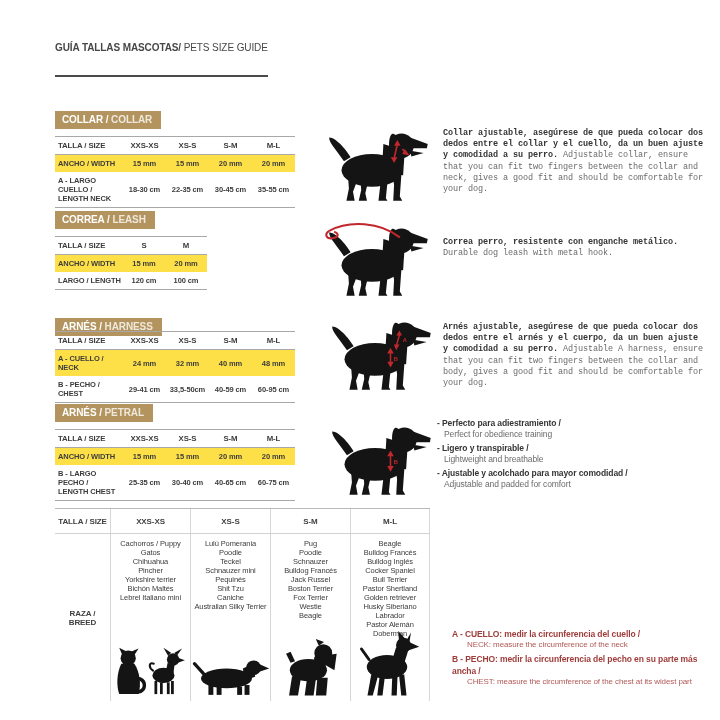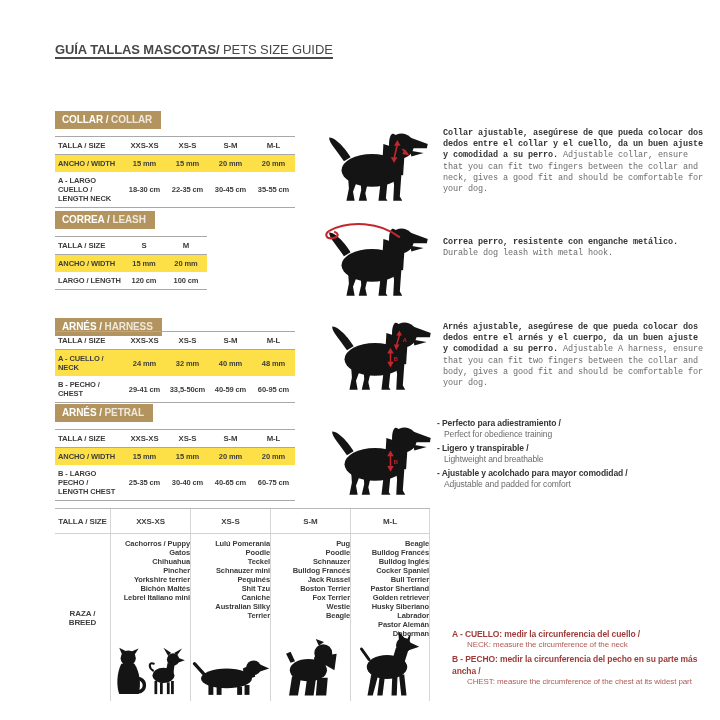"GUÍA TALLAS MASCOTAS/ PETS SIZE" .title { font-size: 13px -> 10px; padding-bottom: 0 -> 22px }
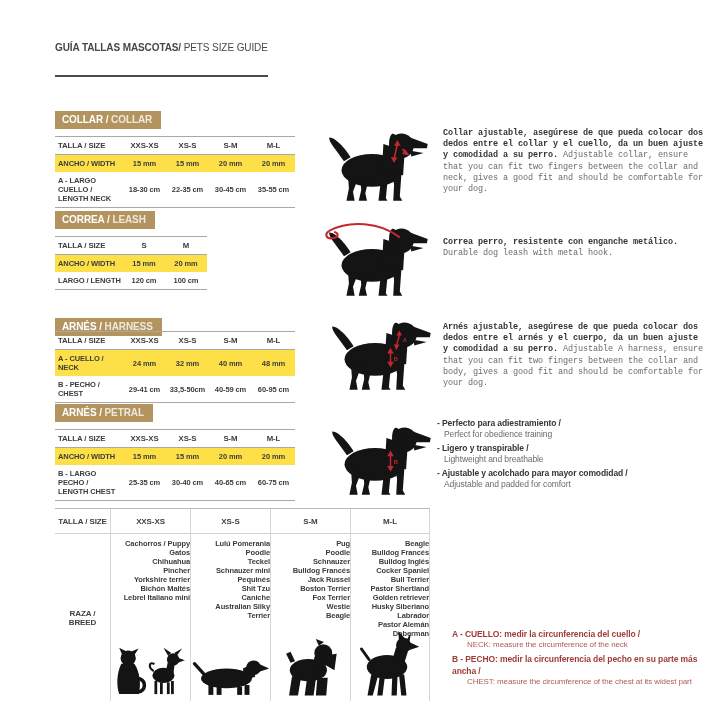"Cachorros / Puppy" .breed .blist { font-weight: bold -> normal; text-align: right -> center }
